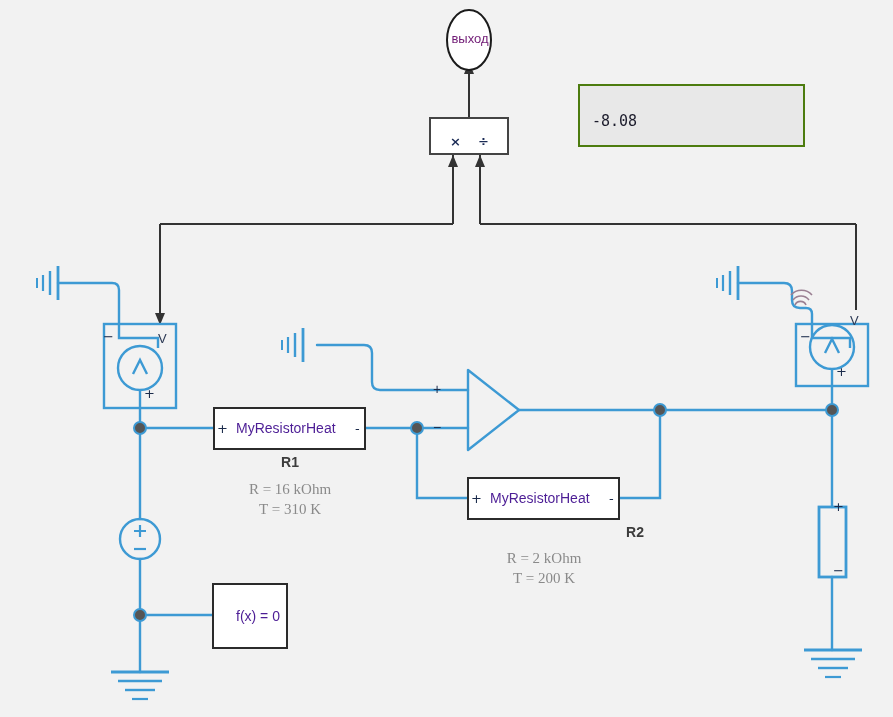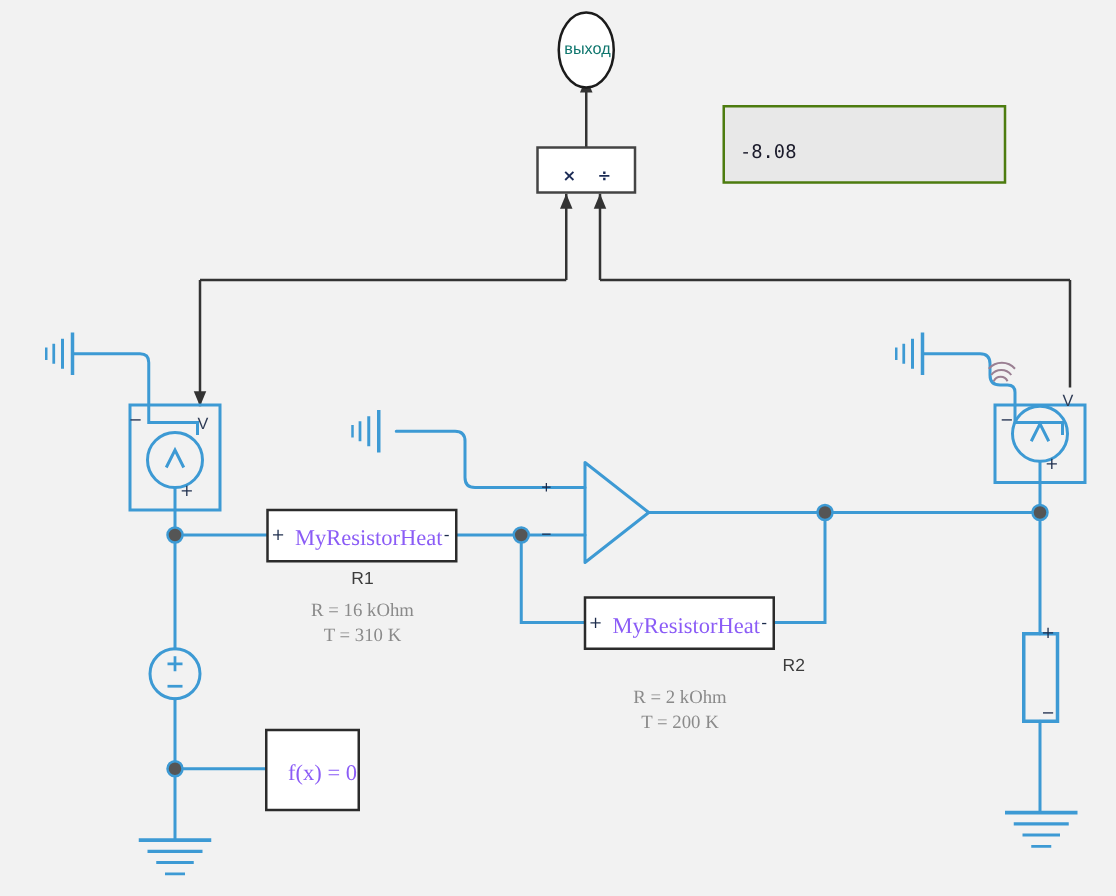"выход" .out-port-label { color: #0f766e -> #701a75 }
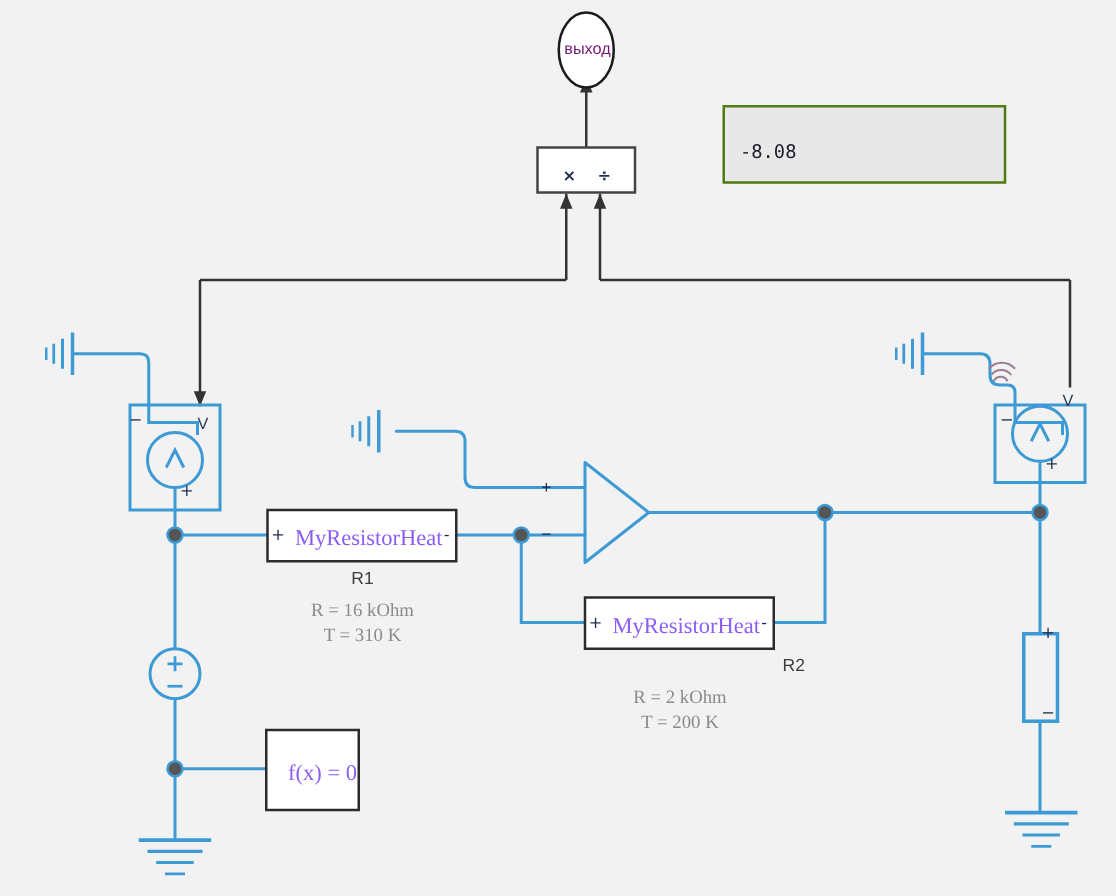"MyResistorHeat" .block-name { color: #8b5cf6 -> #4c1d95; font-family: Liberation Serif, serif -> Liberation Sans, sans-serif; font-size: 18px -> 14px }
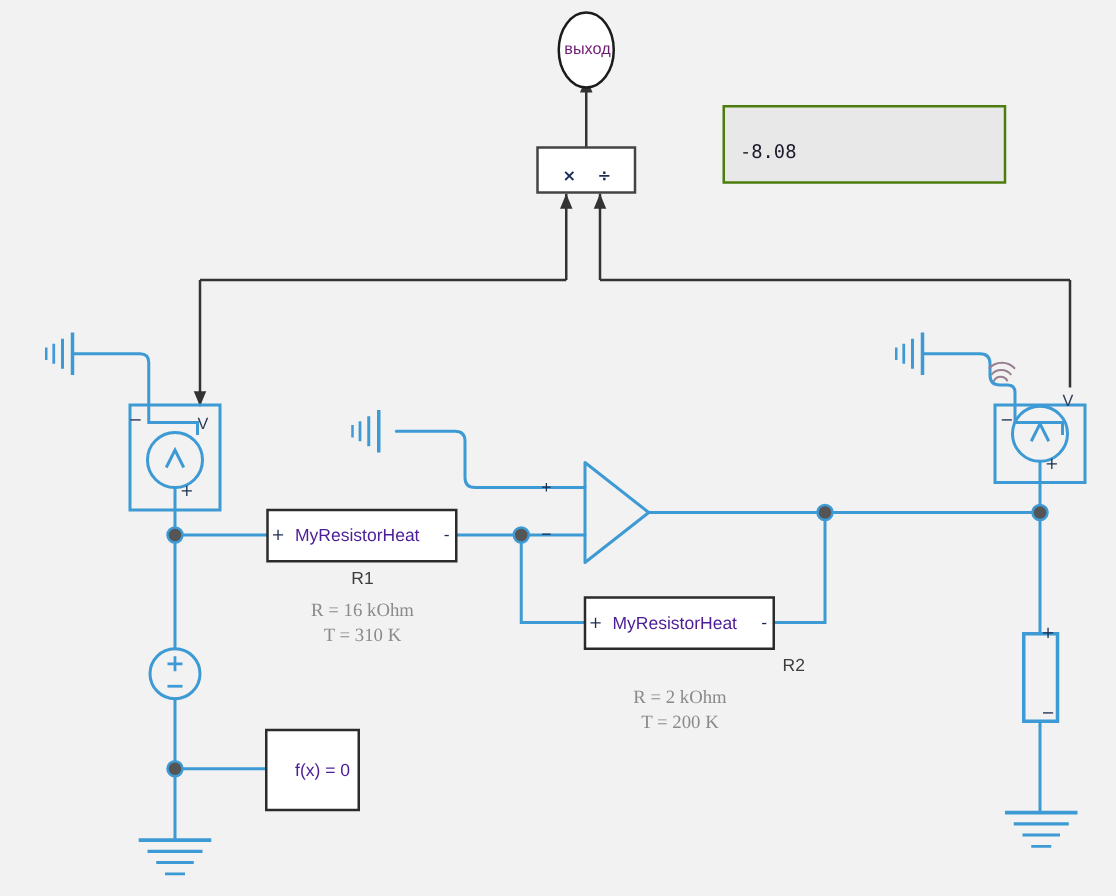"R1" .ref-name { font-weight: none -> bold }
